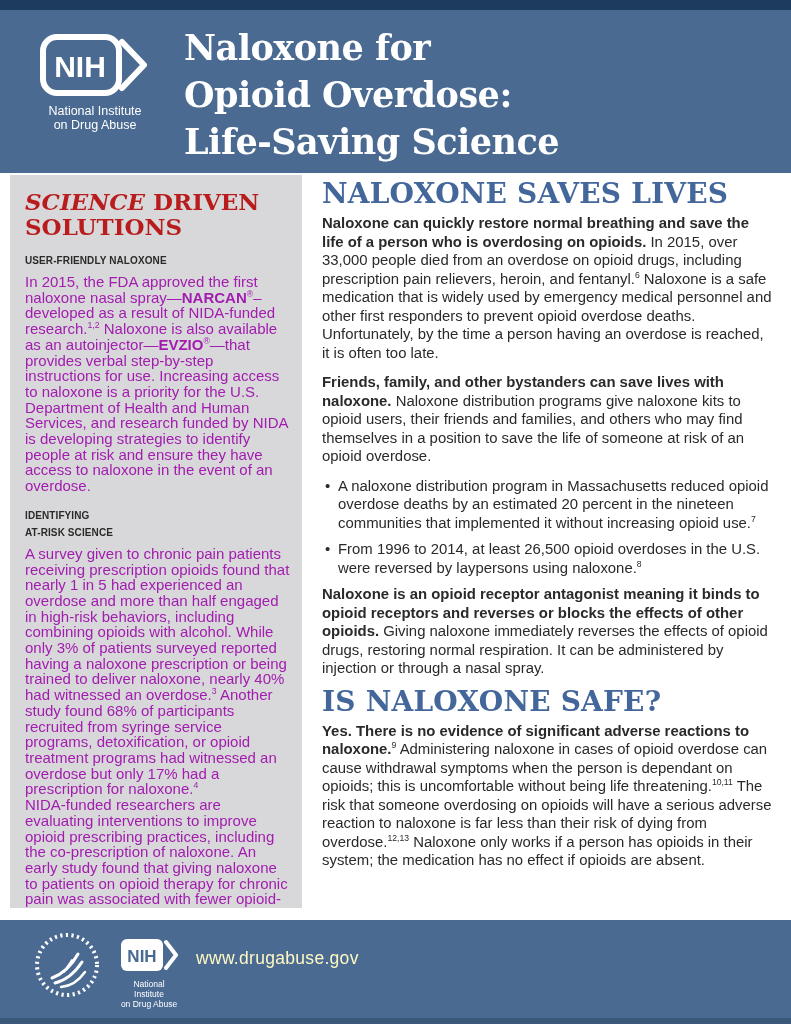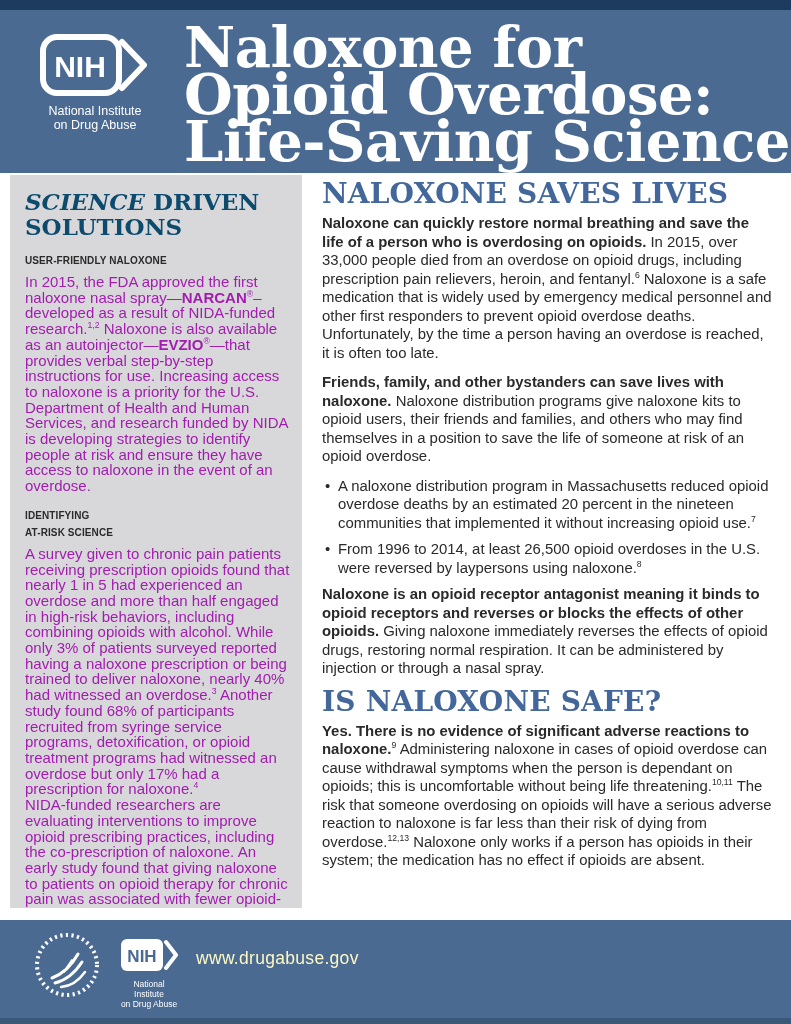"Naloxone for" .page-title { font-size: 56px -> 35px }
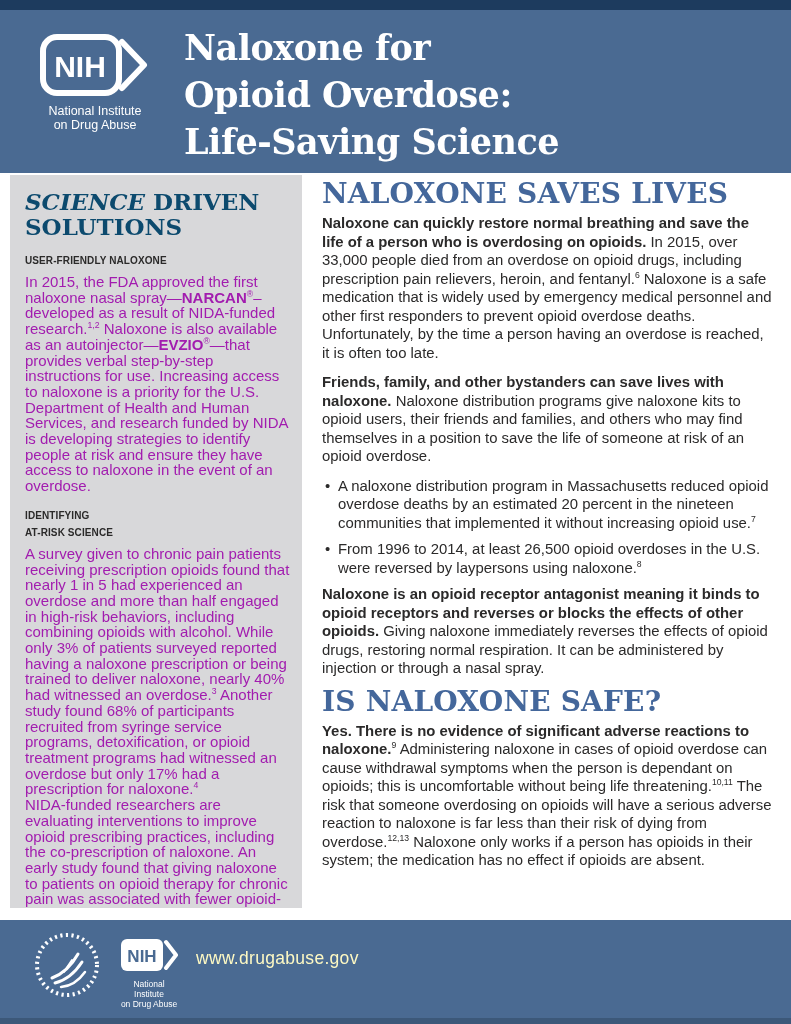"SCIENCE DRIVEN" .sb-heading { color: #0c4a6e -> #b91c1c }
